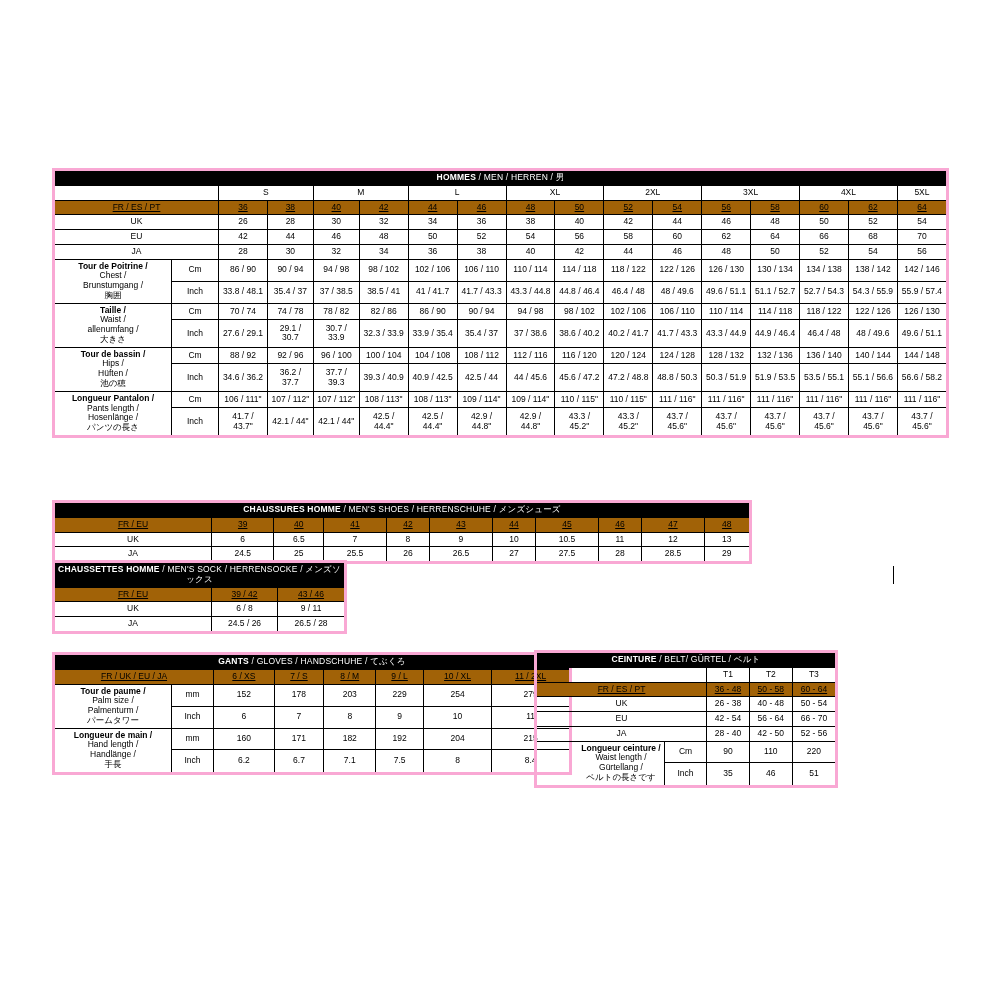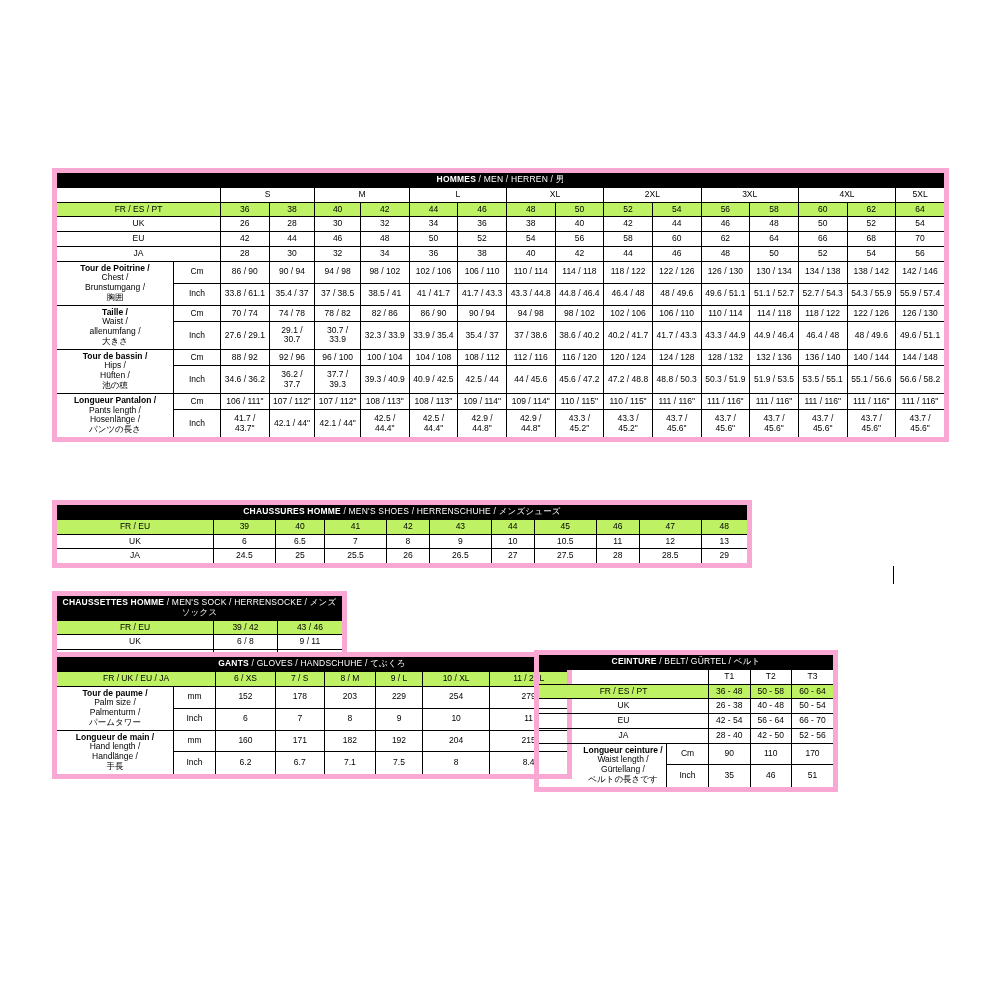"HOMMES / MEN / HERREN" .tbl { border: 5px solid #f9a8d4 -> 3px solid #f9a8d4 }
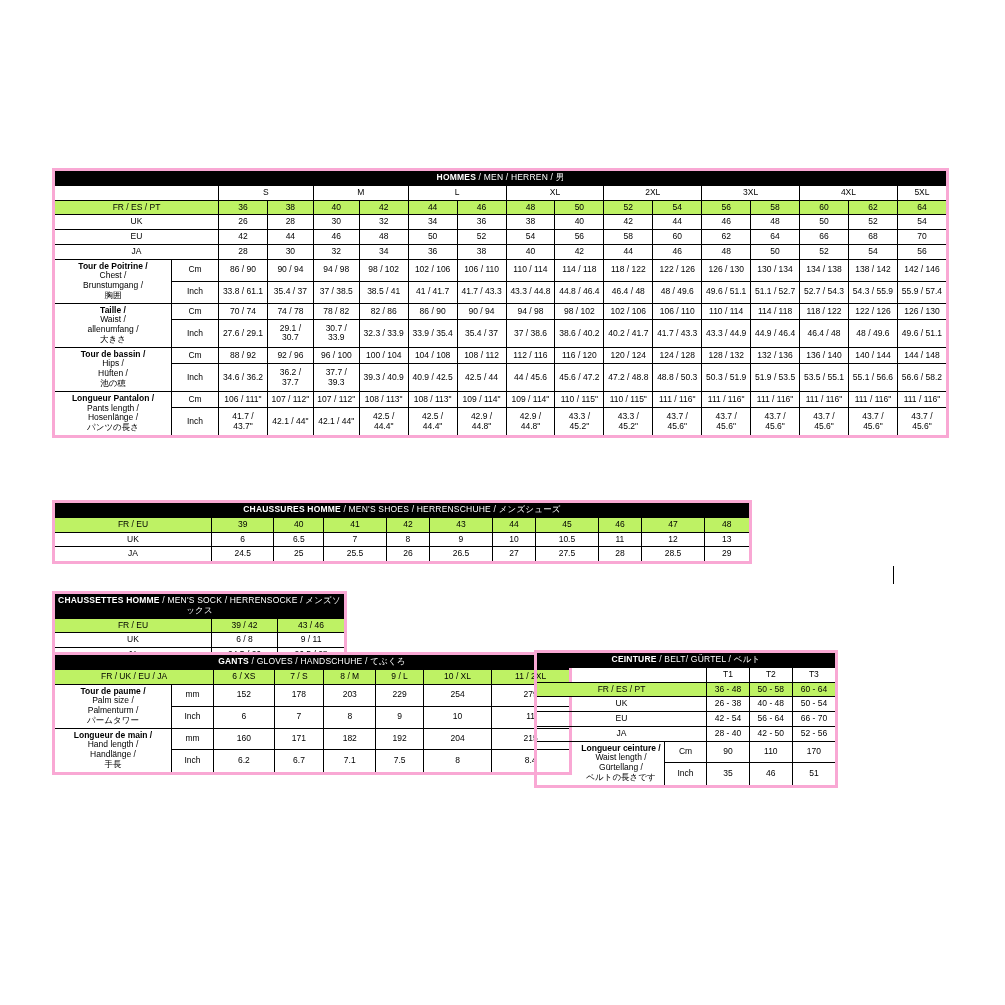"FR / ES / PT" .yellow { background: #bef264 -> #a16207; text-decoration: none -> underline }
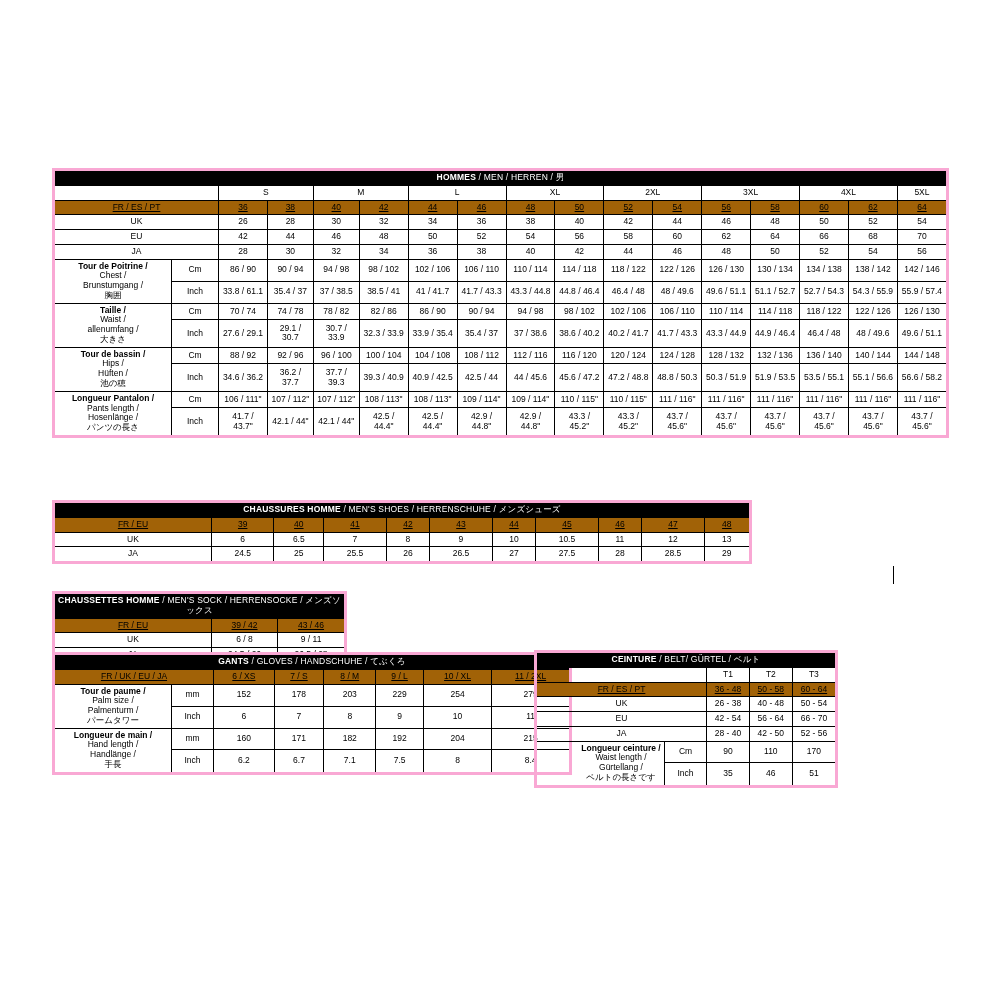"33.8 / 61.1" td { text: 61.1 -> 48.1 }
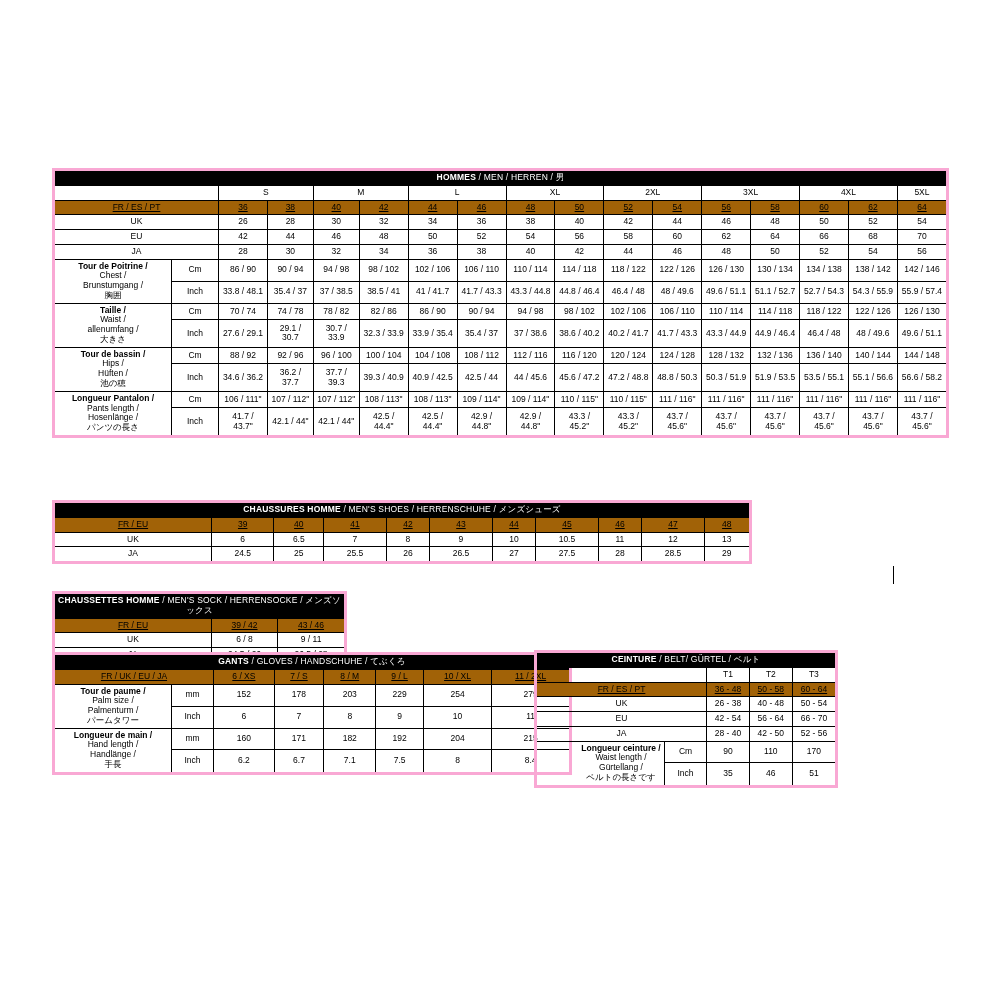"CHAUSSETTES HOMME / MEN'S SOCK" #socks-block { top: 591px -> 560px }
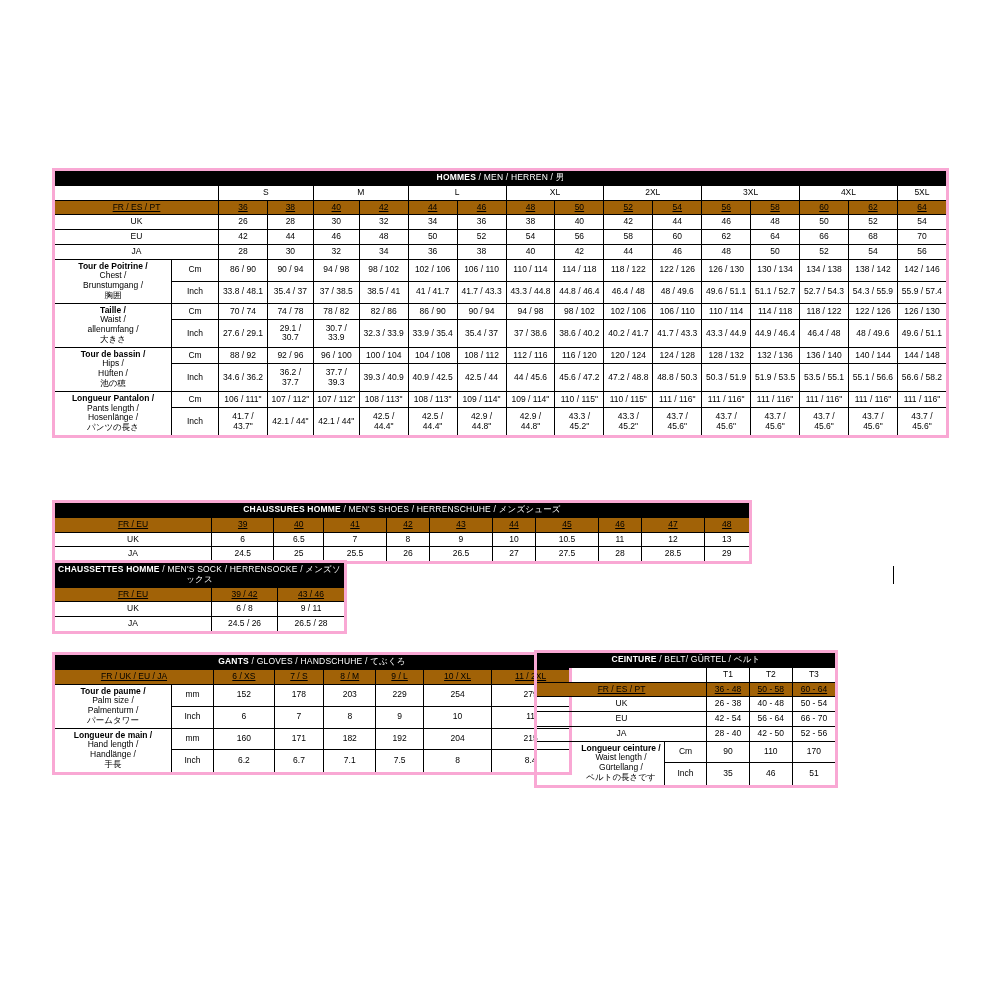"170" td { text: 170 -> 220 }
